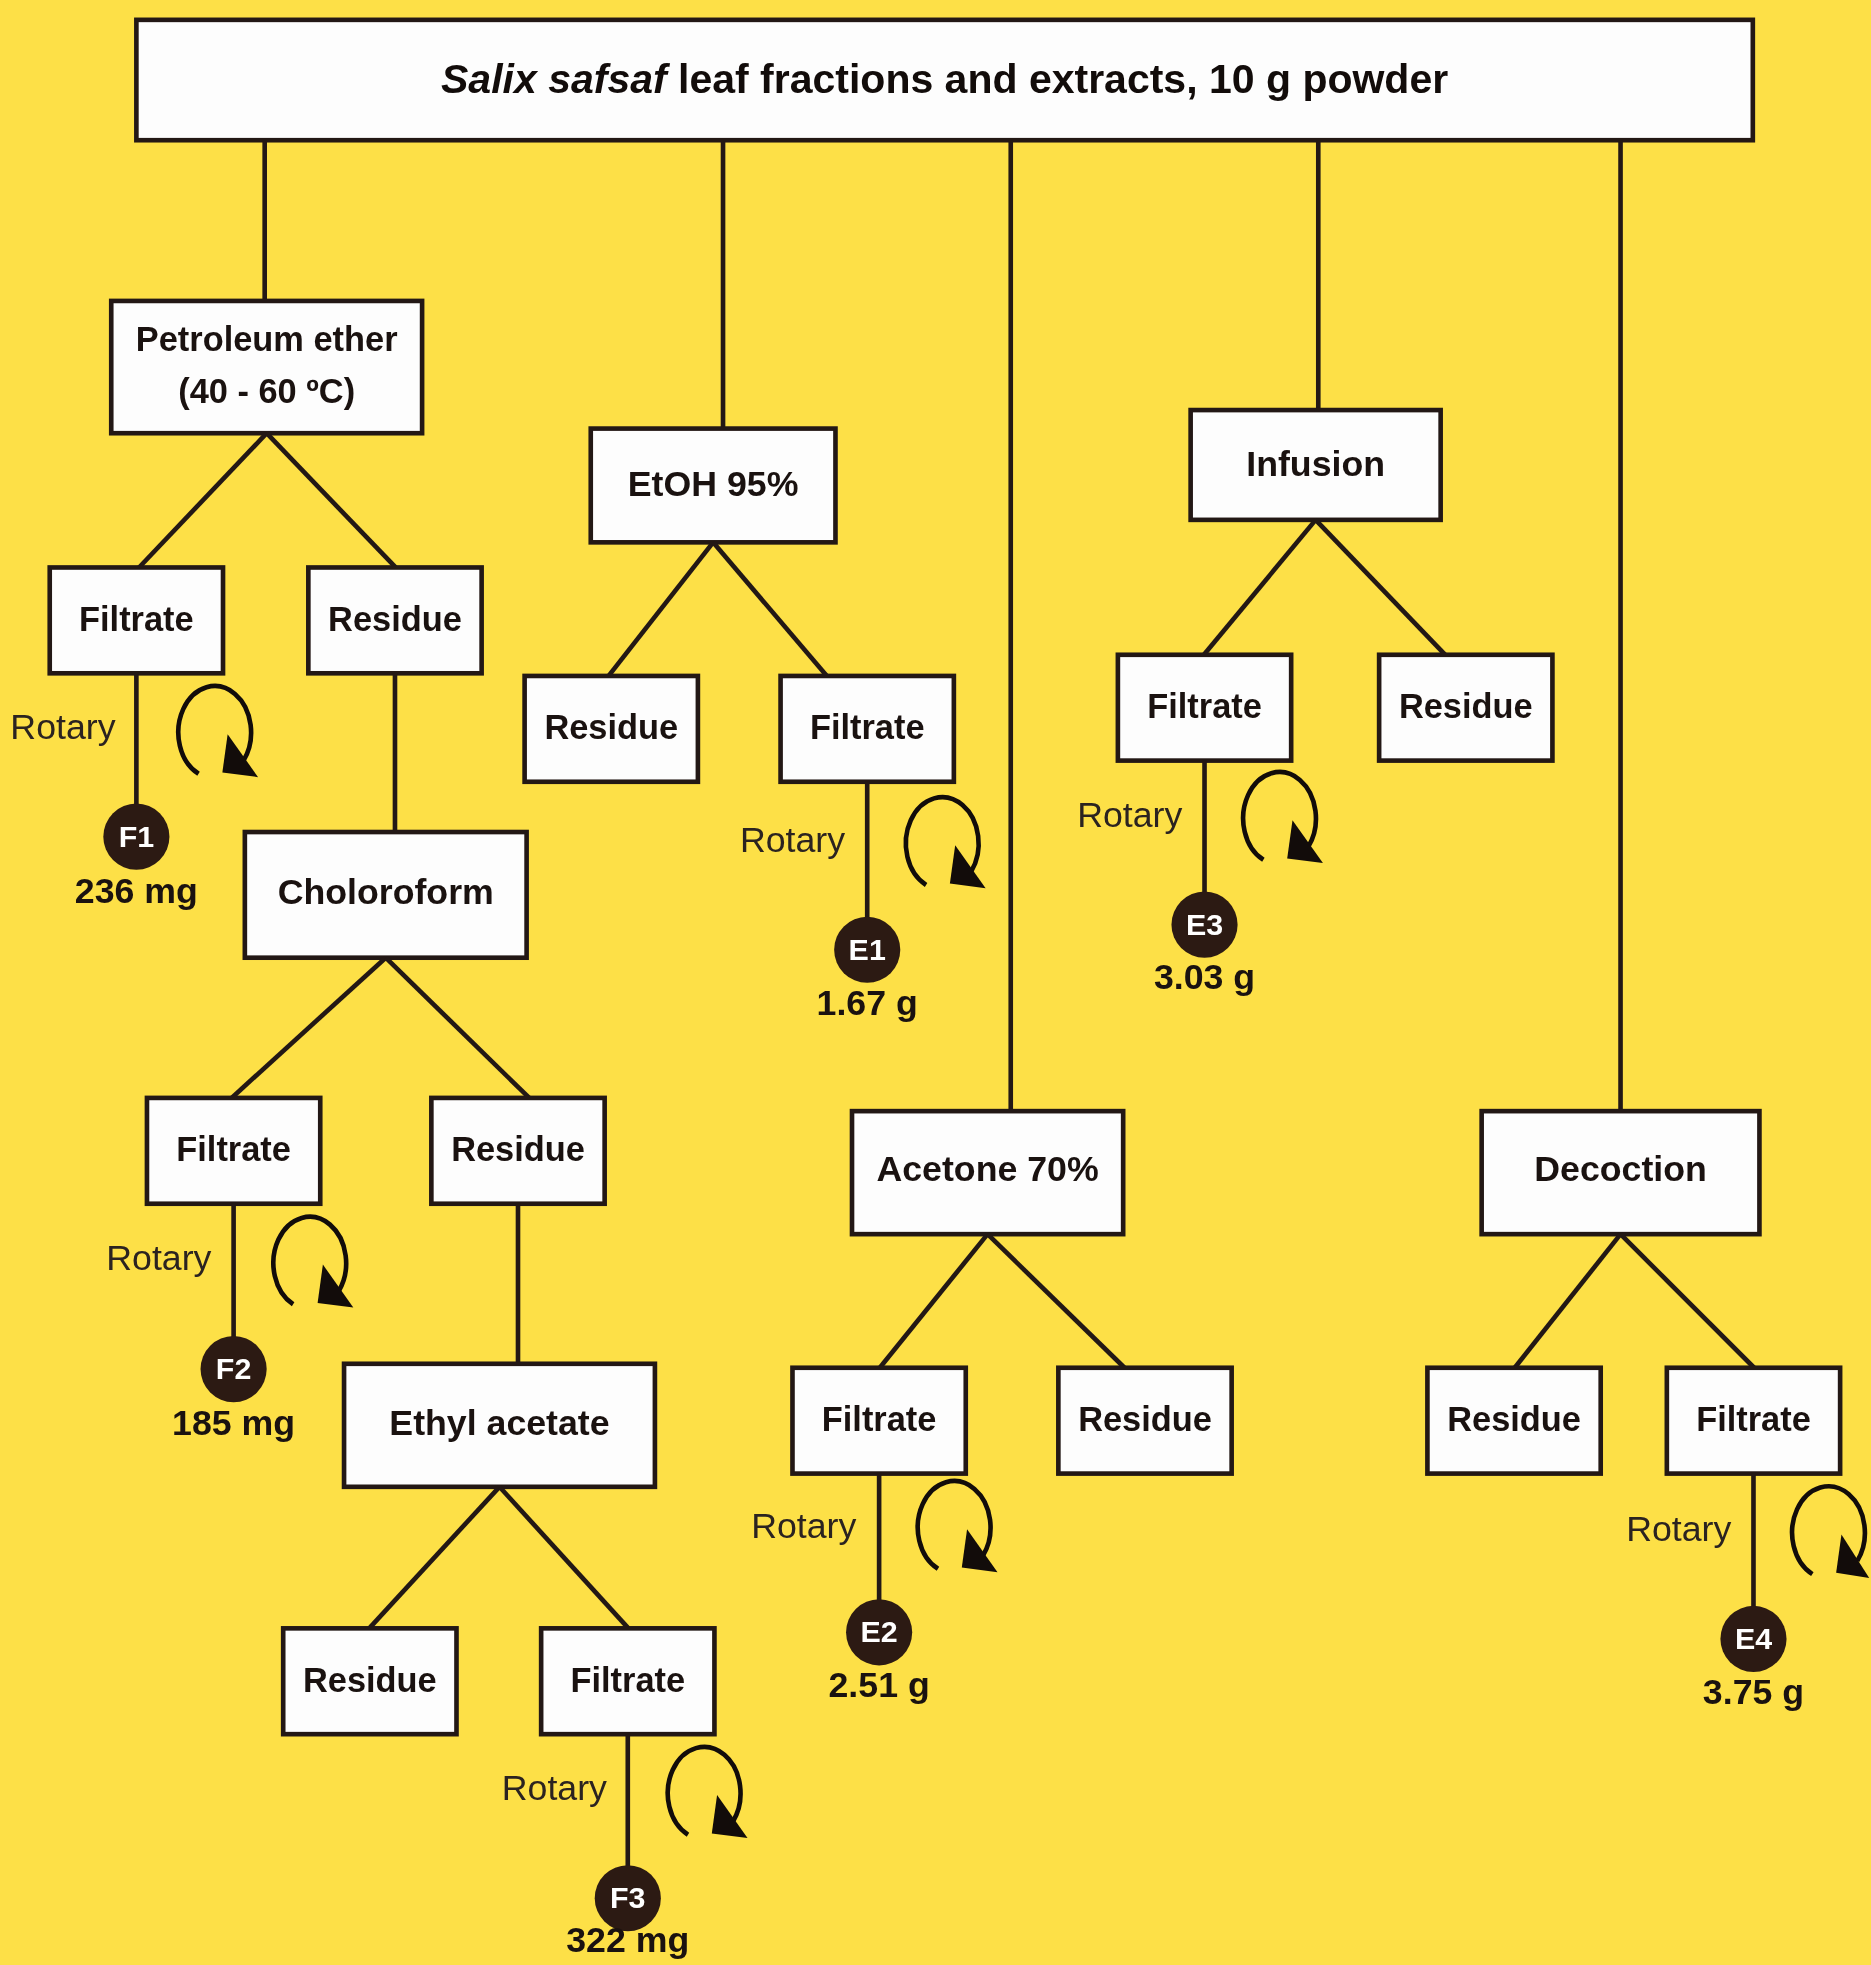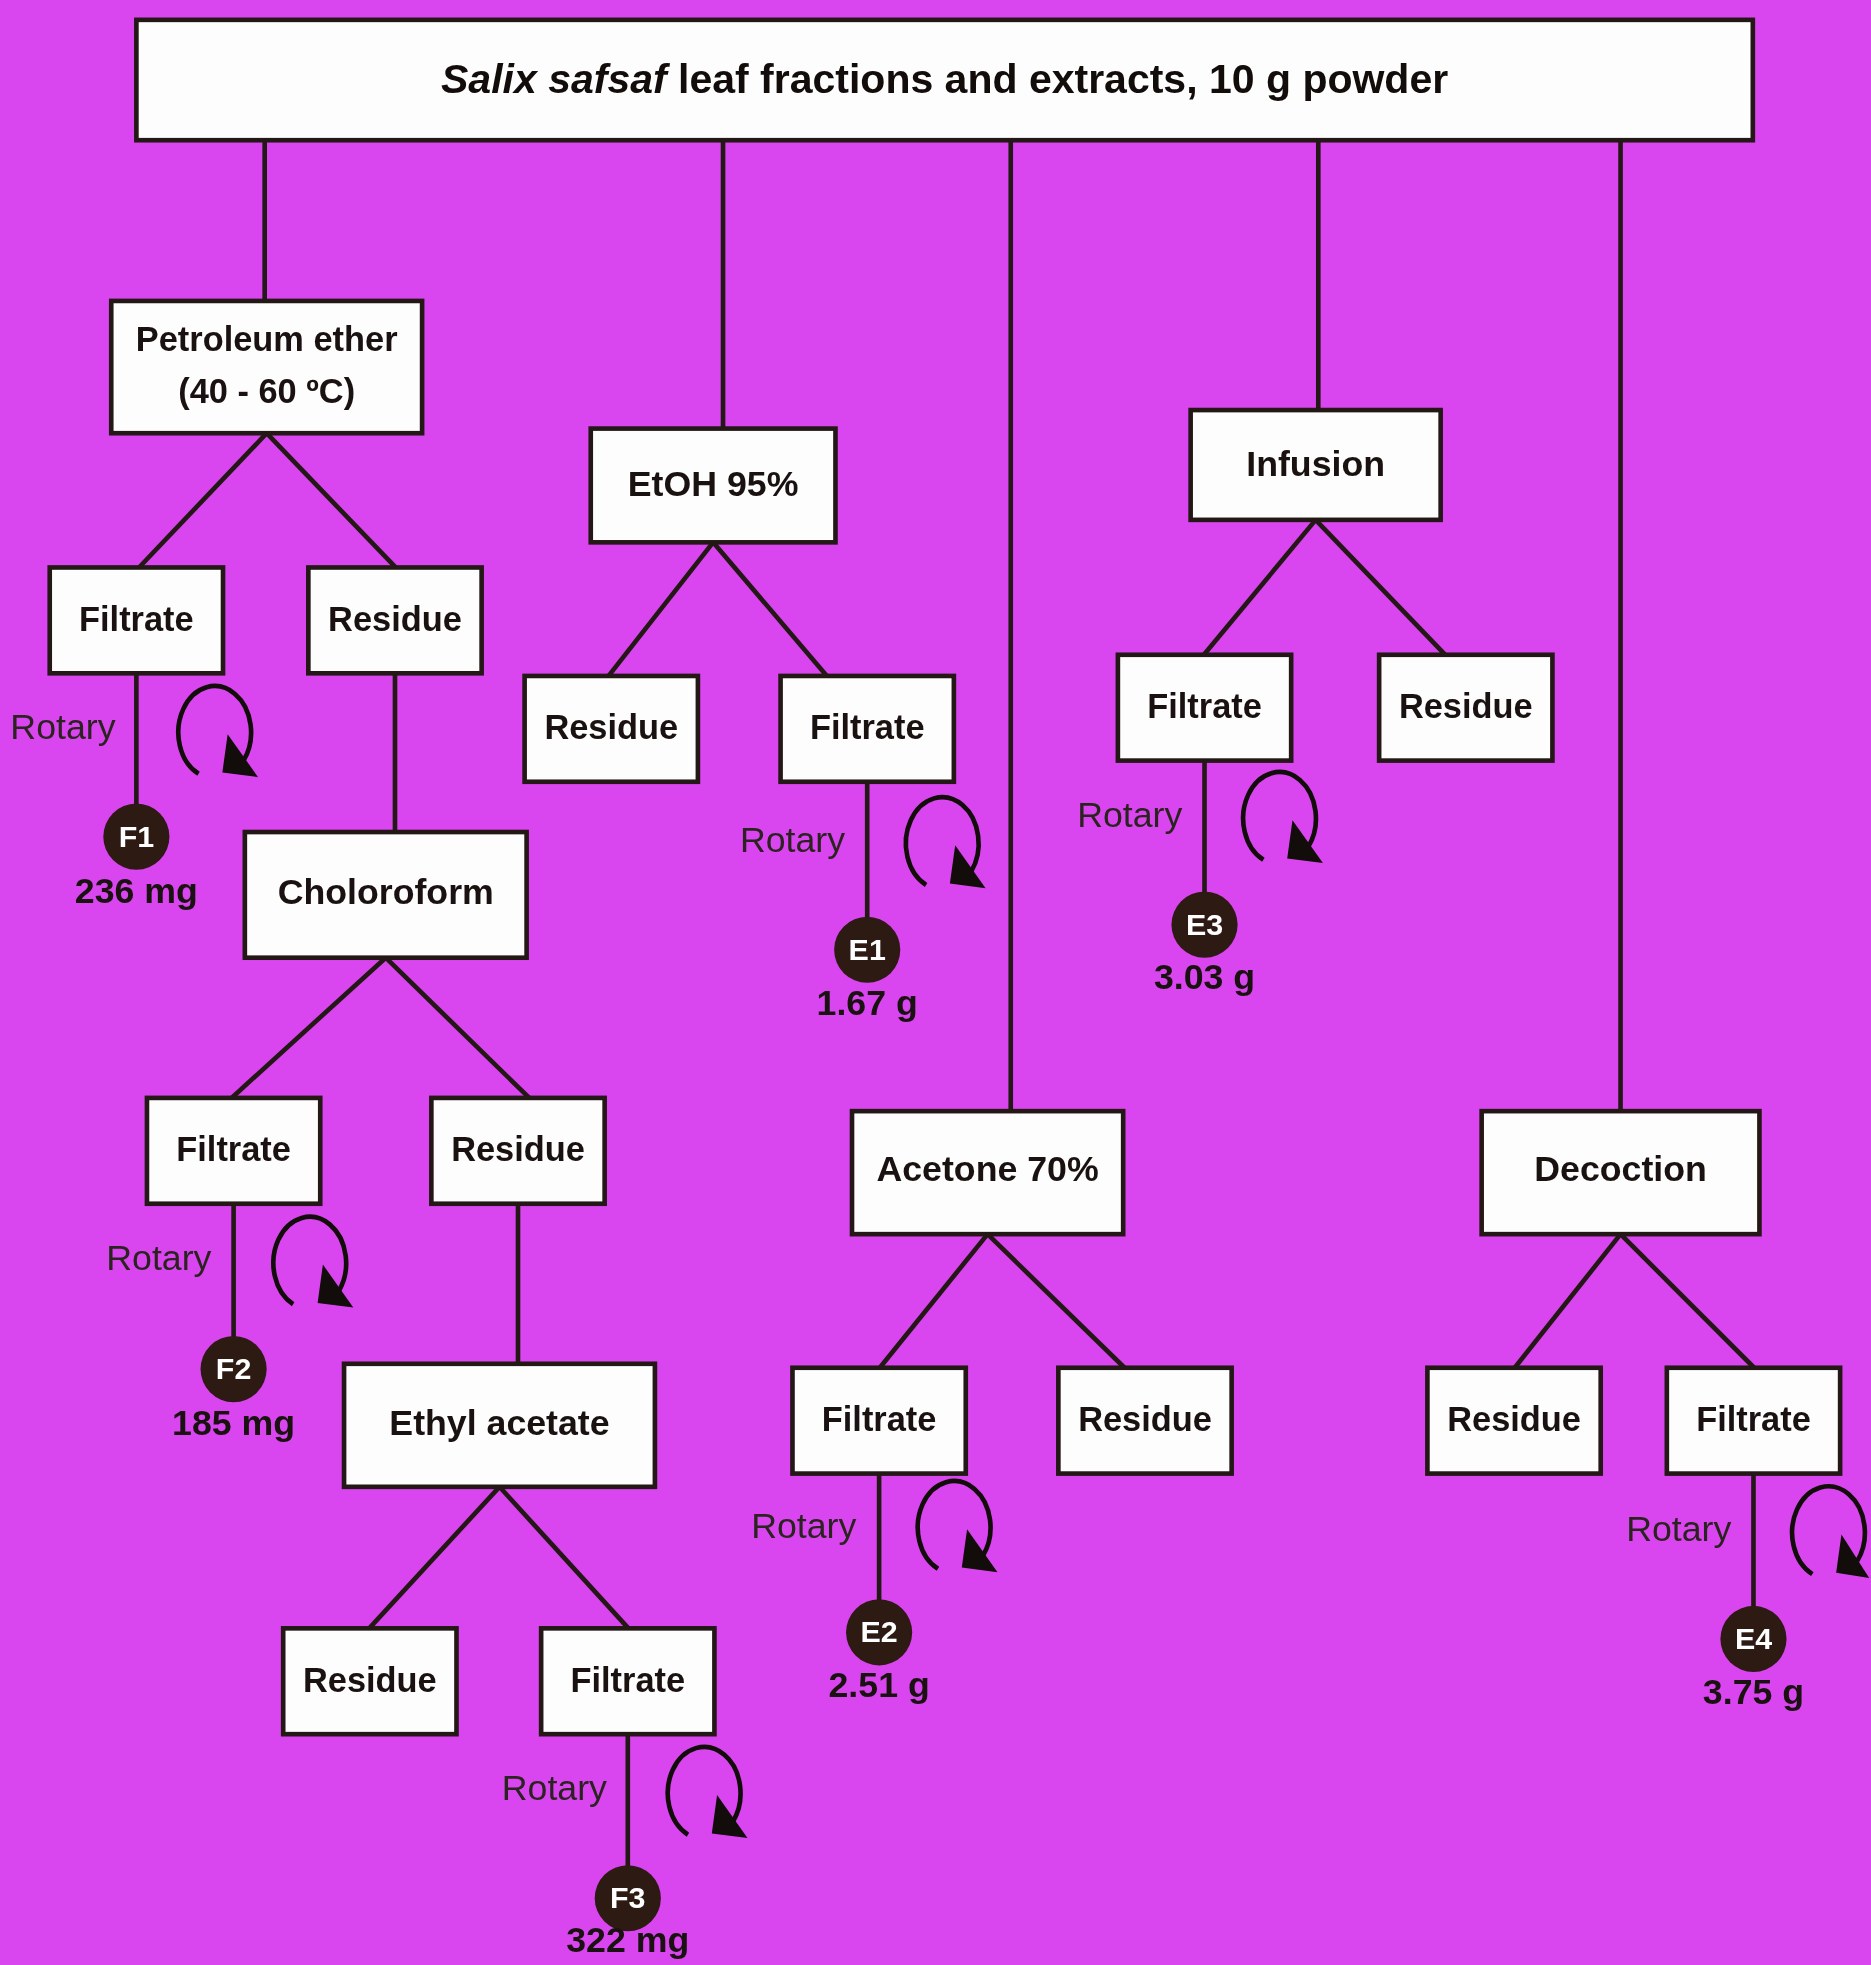"Salix safsaf leaf fractions and" #diagram-root { background: #d946ef -> #fde047 }
